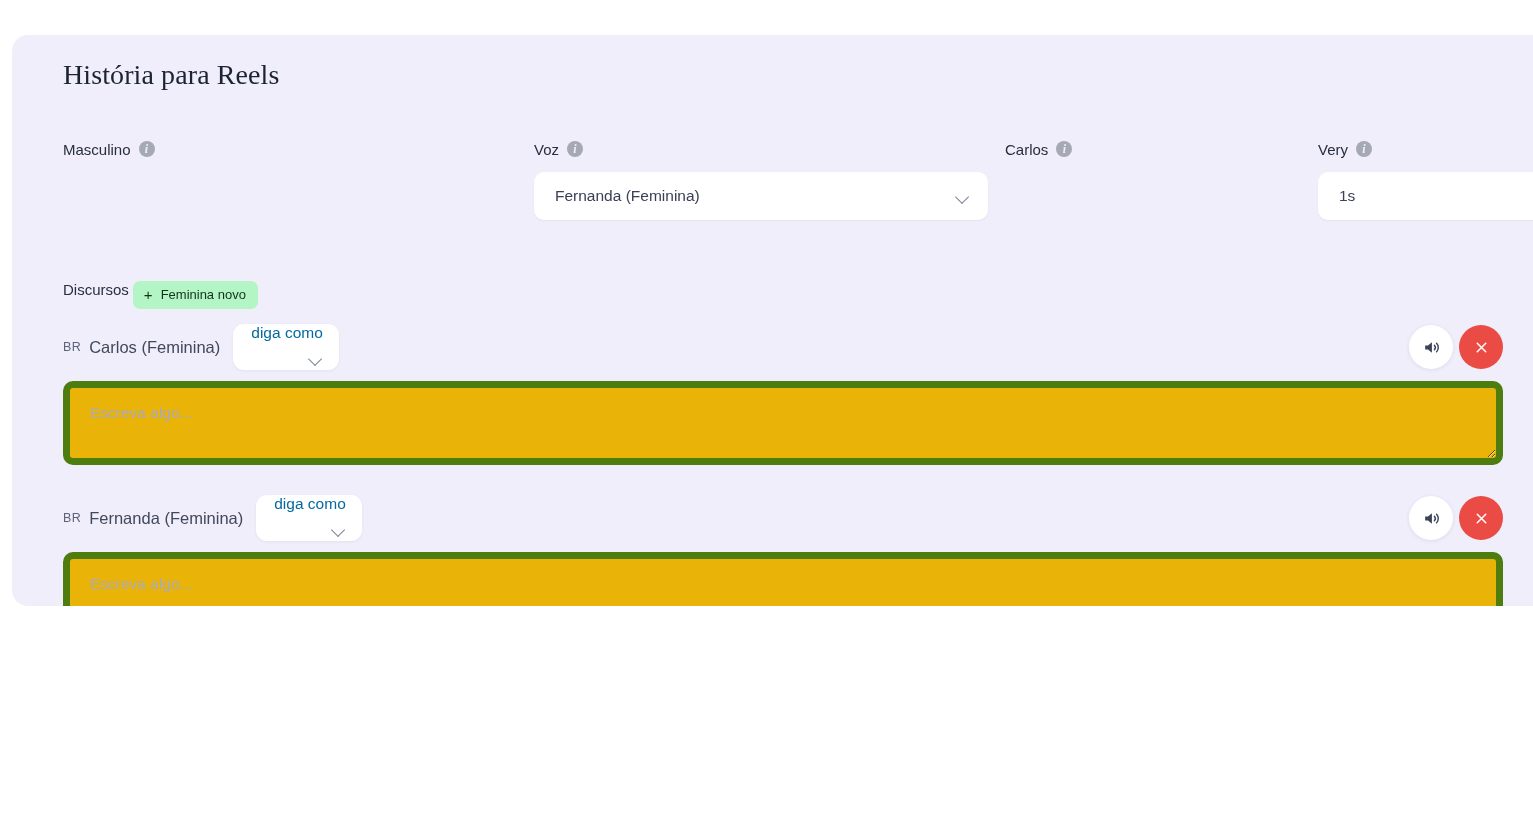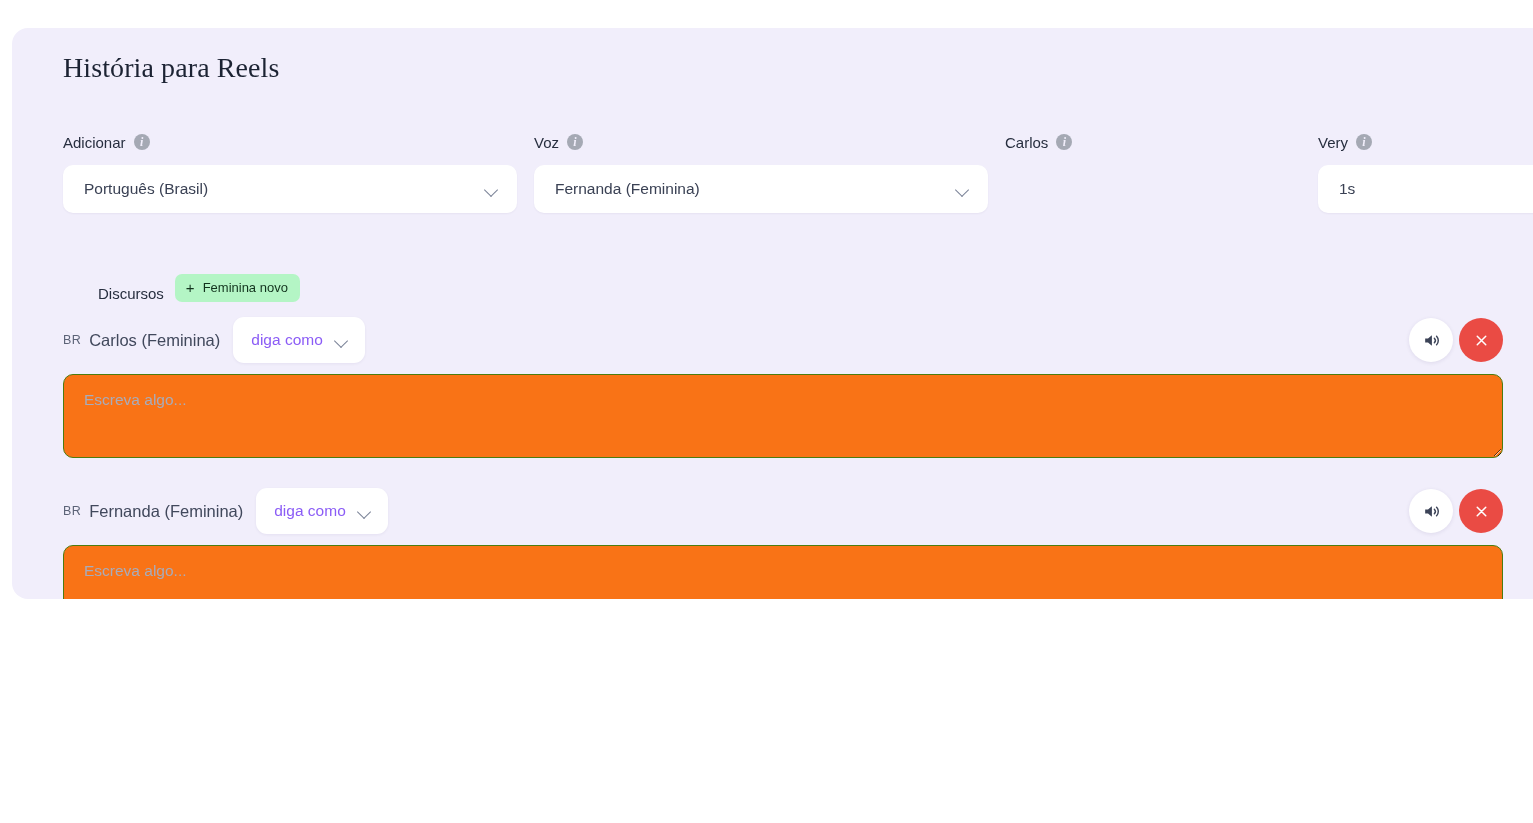"História para Reels" .card { top: 28px -> 35px }
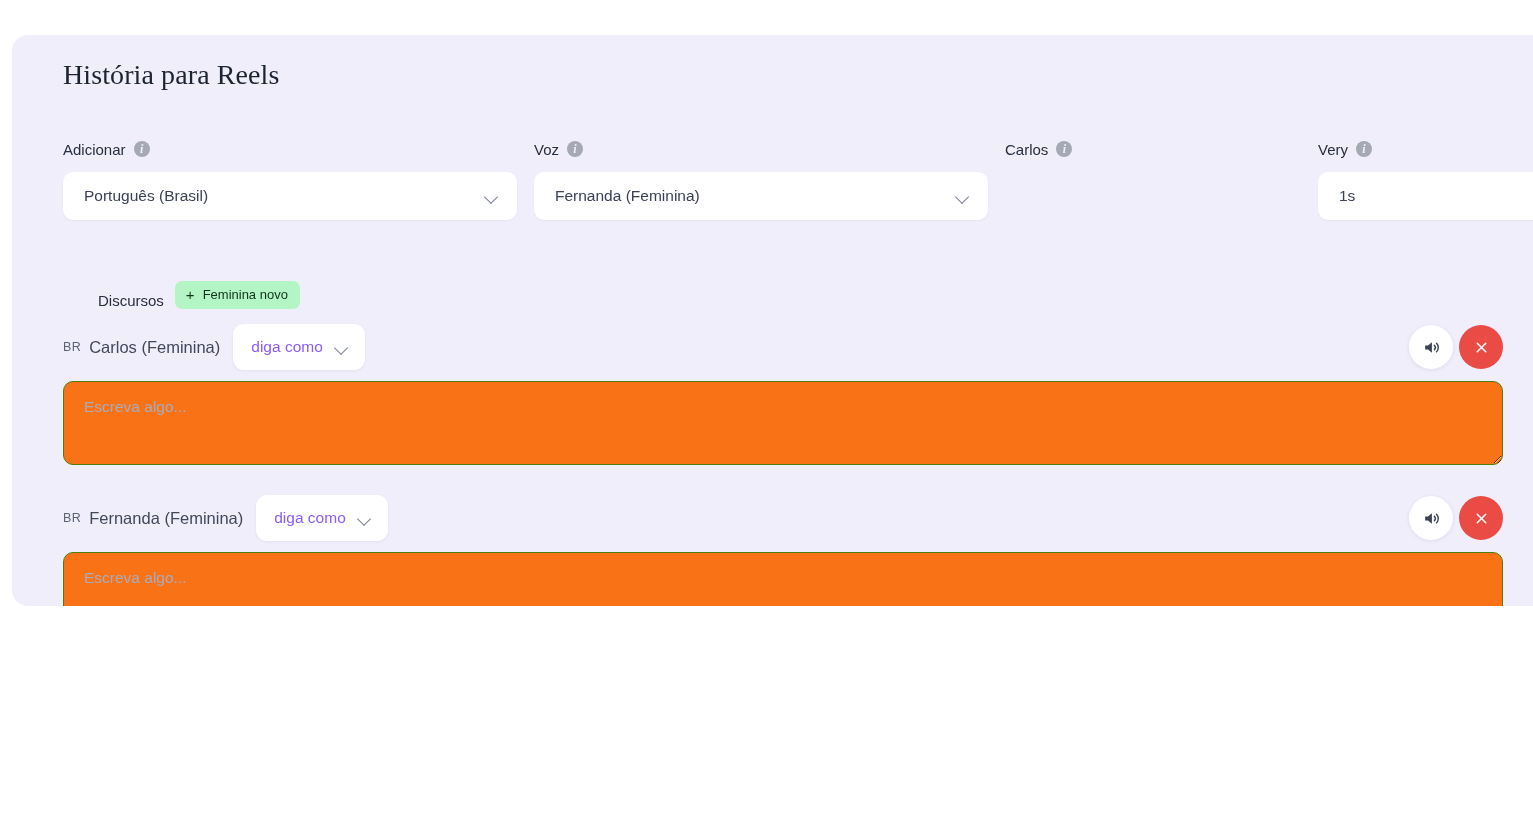"Adicionar" span { text: Adicionar -> Masculino }
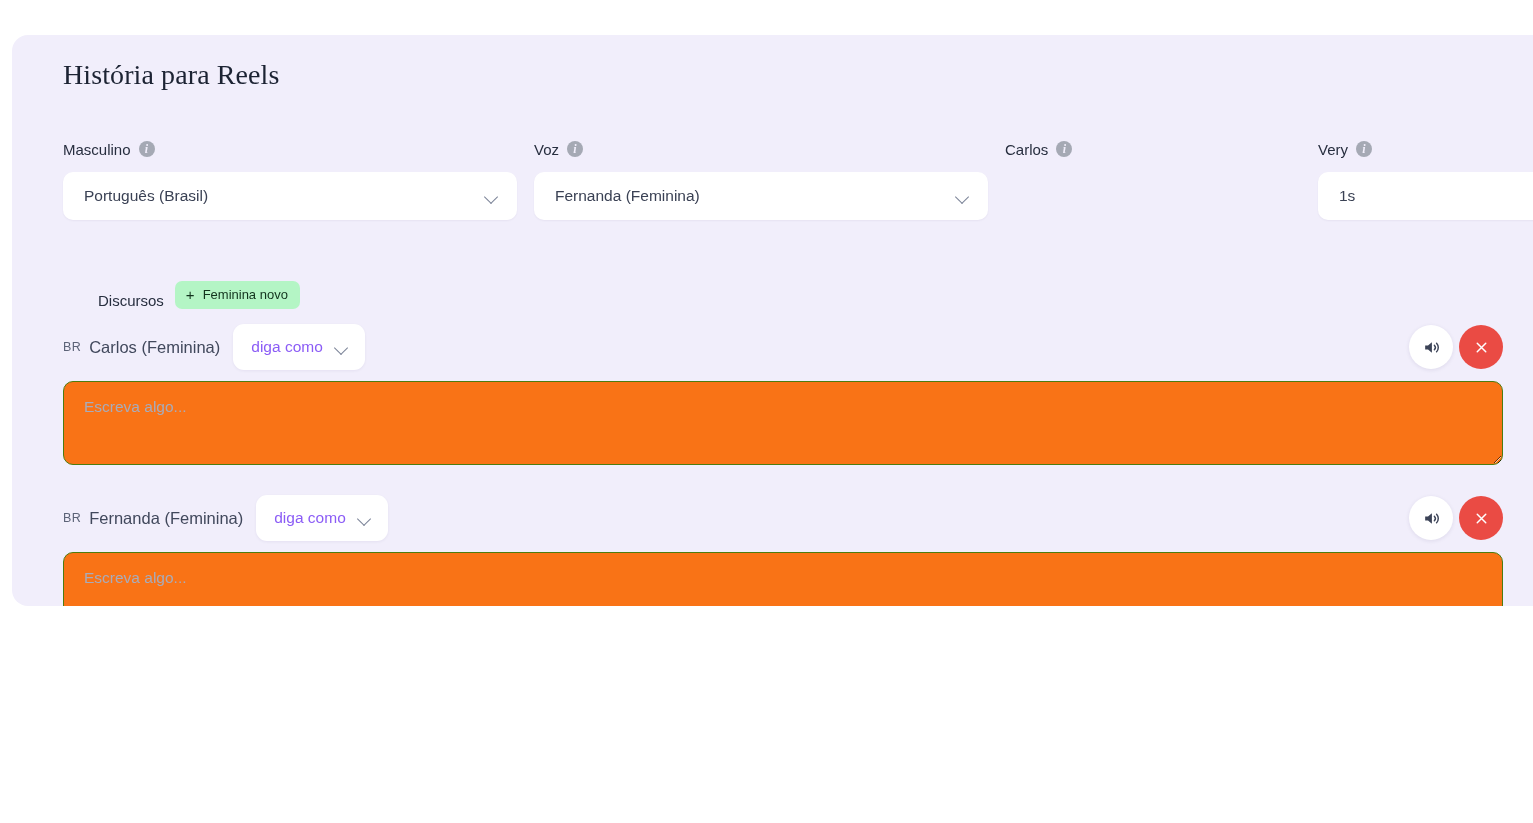"Português (Brasil)" div.select { html: <div> <span>Português (Brasil)</span> <span></span> </div> -> none }
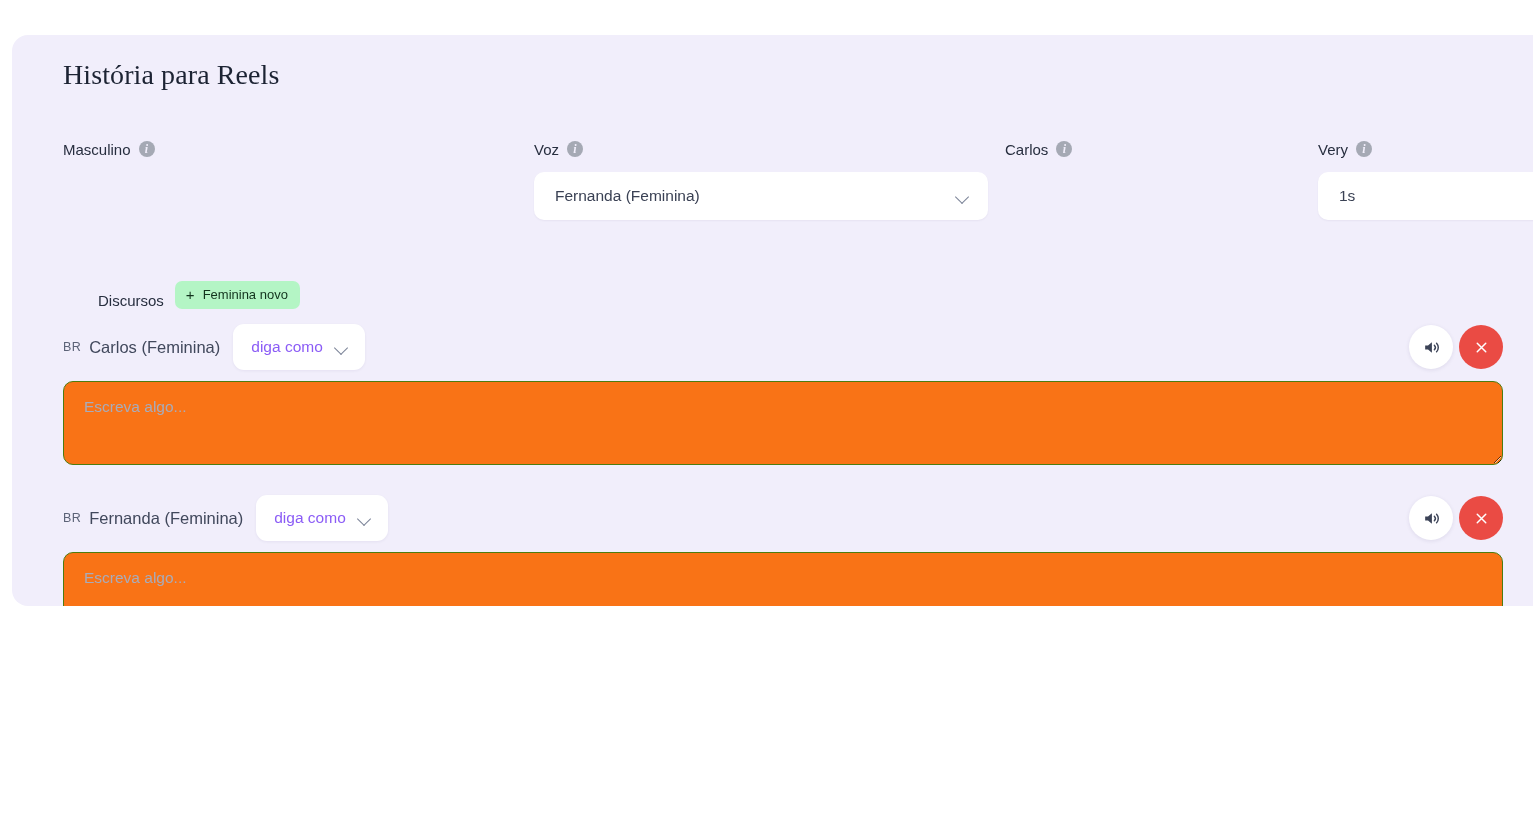"Discursos" .discursos-head { align-items: flex-end -> flex-start; gap: 11px -> 4px; margin-left: 35px -> none }
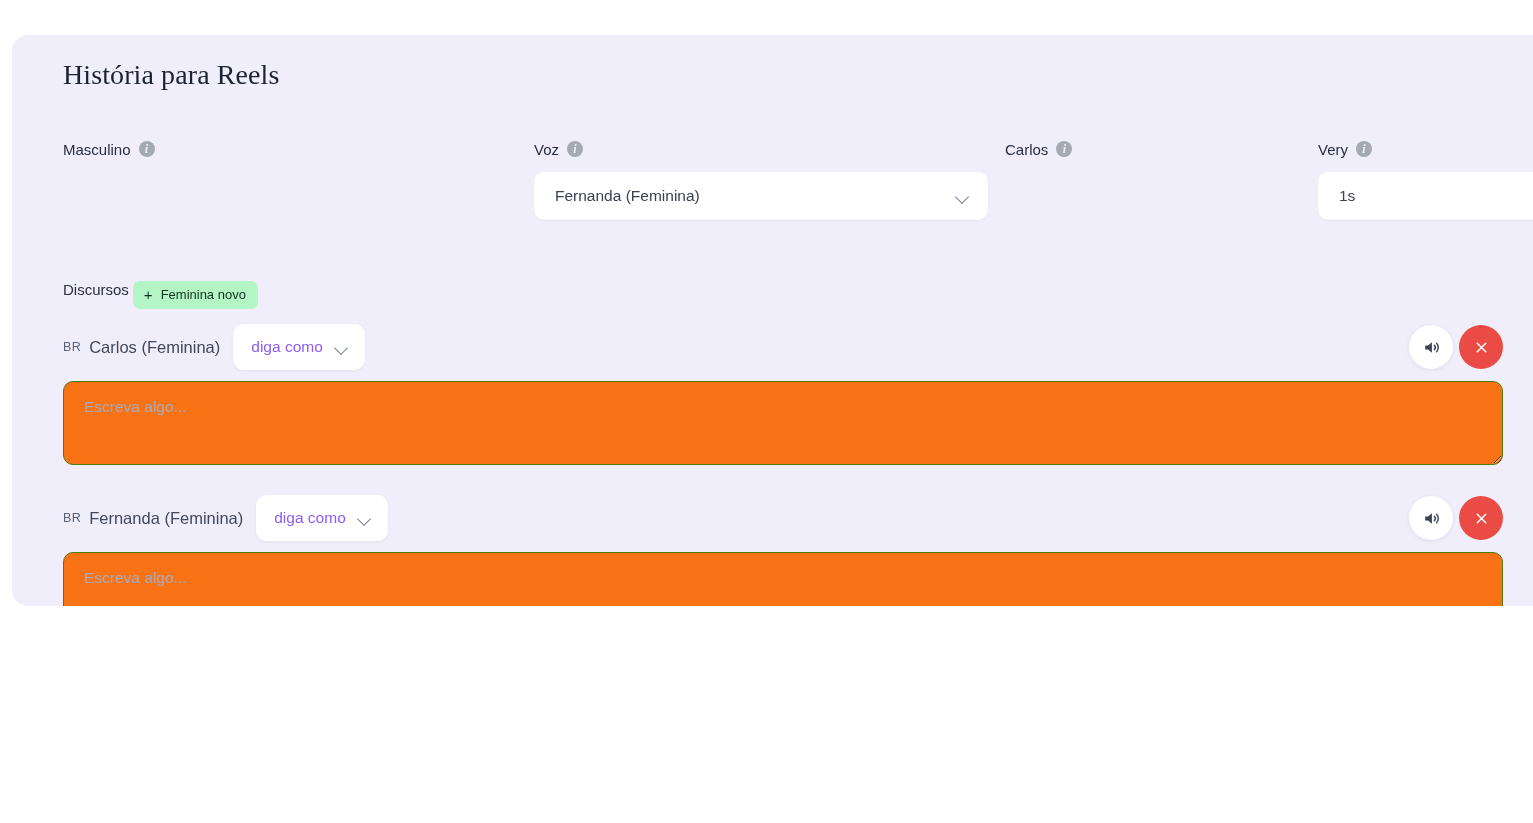"diga como" .mini-select { align-items: center -> flex-end; color: #8b5cf6 -> #0369a1; flex-direction: none -> column }
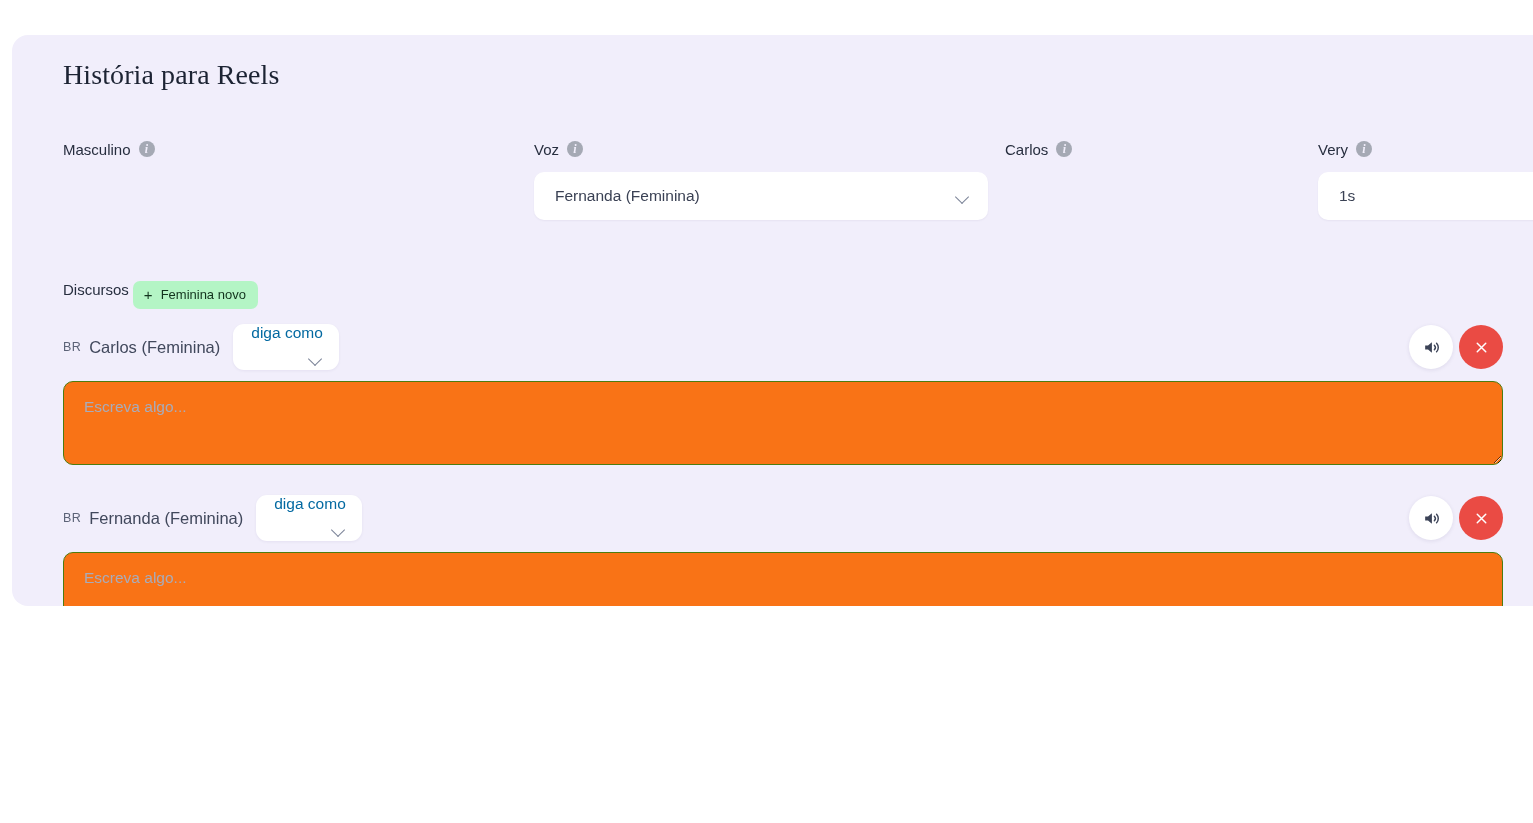"Escreva algo..." textarea.speech { background: #f97316 -> #eab308; border: 1px solid #4d7c0f -> 7px solid #4d7c0f }
